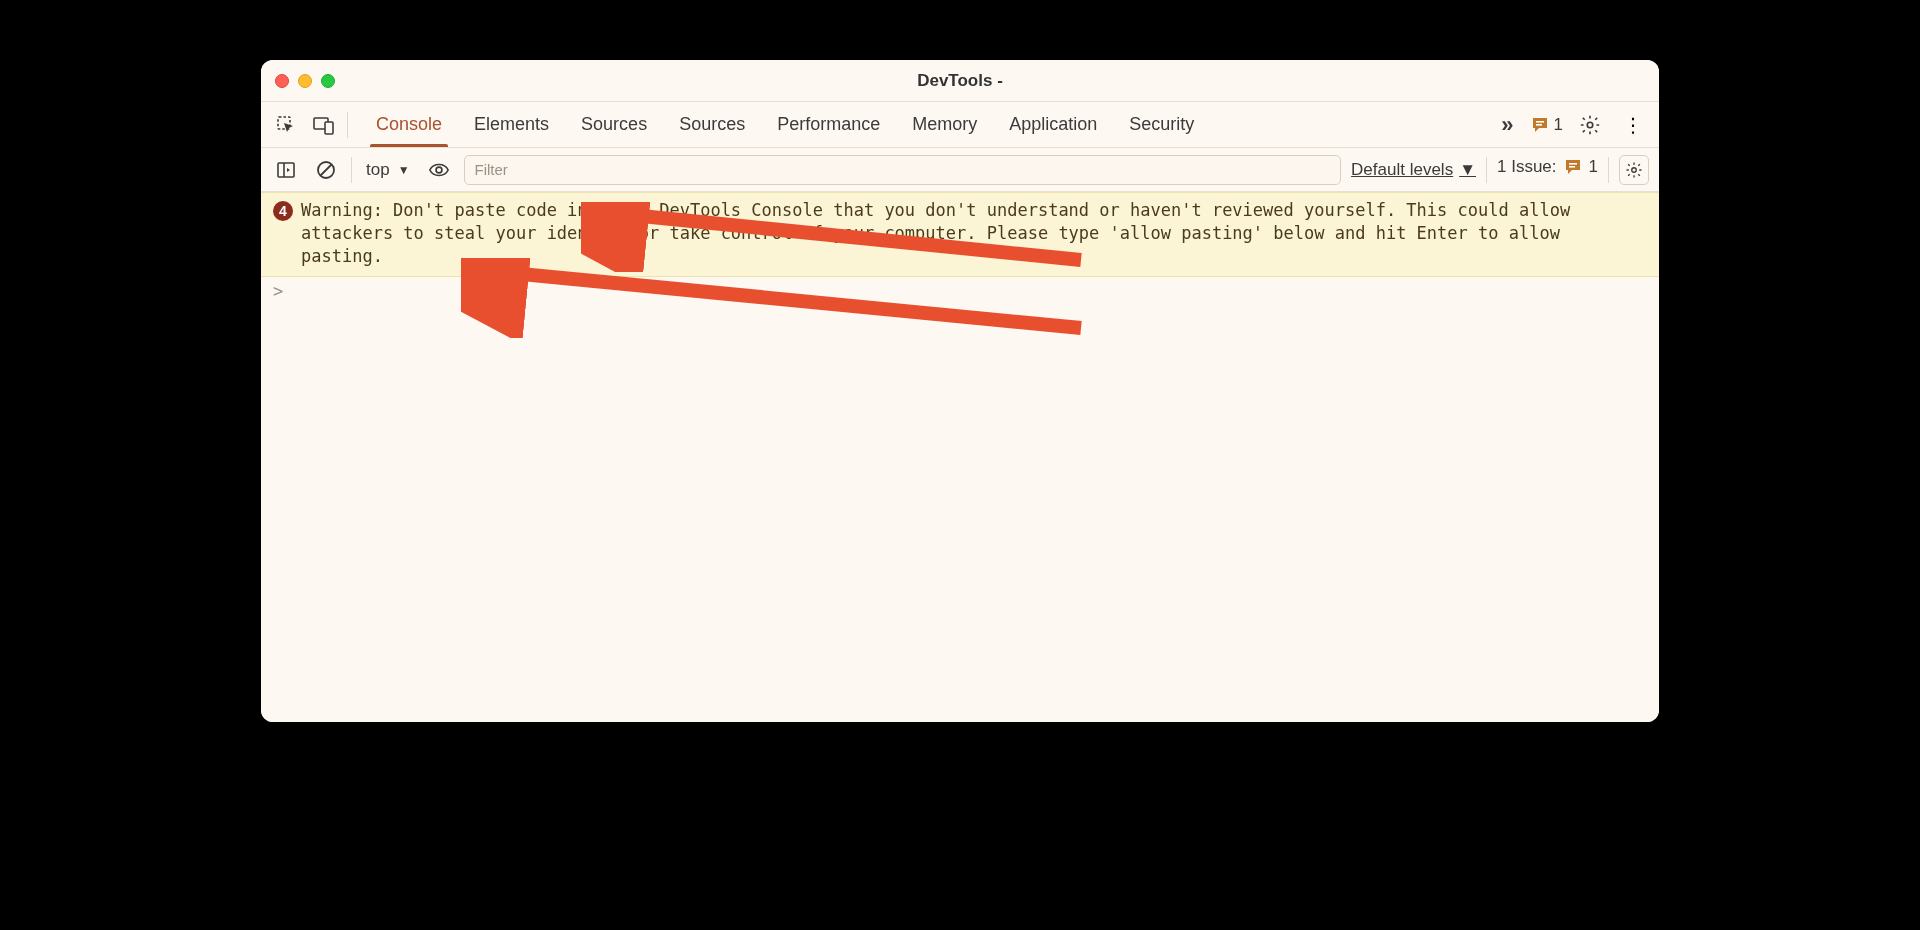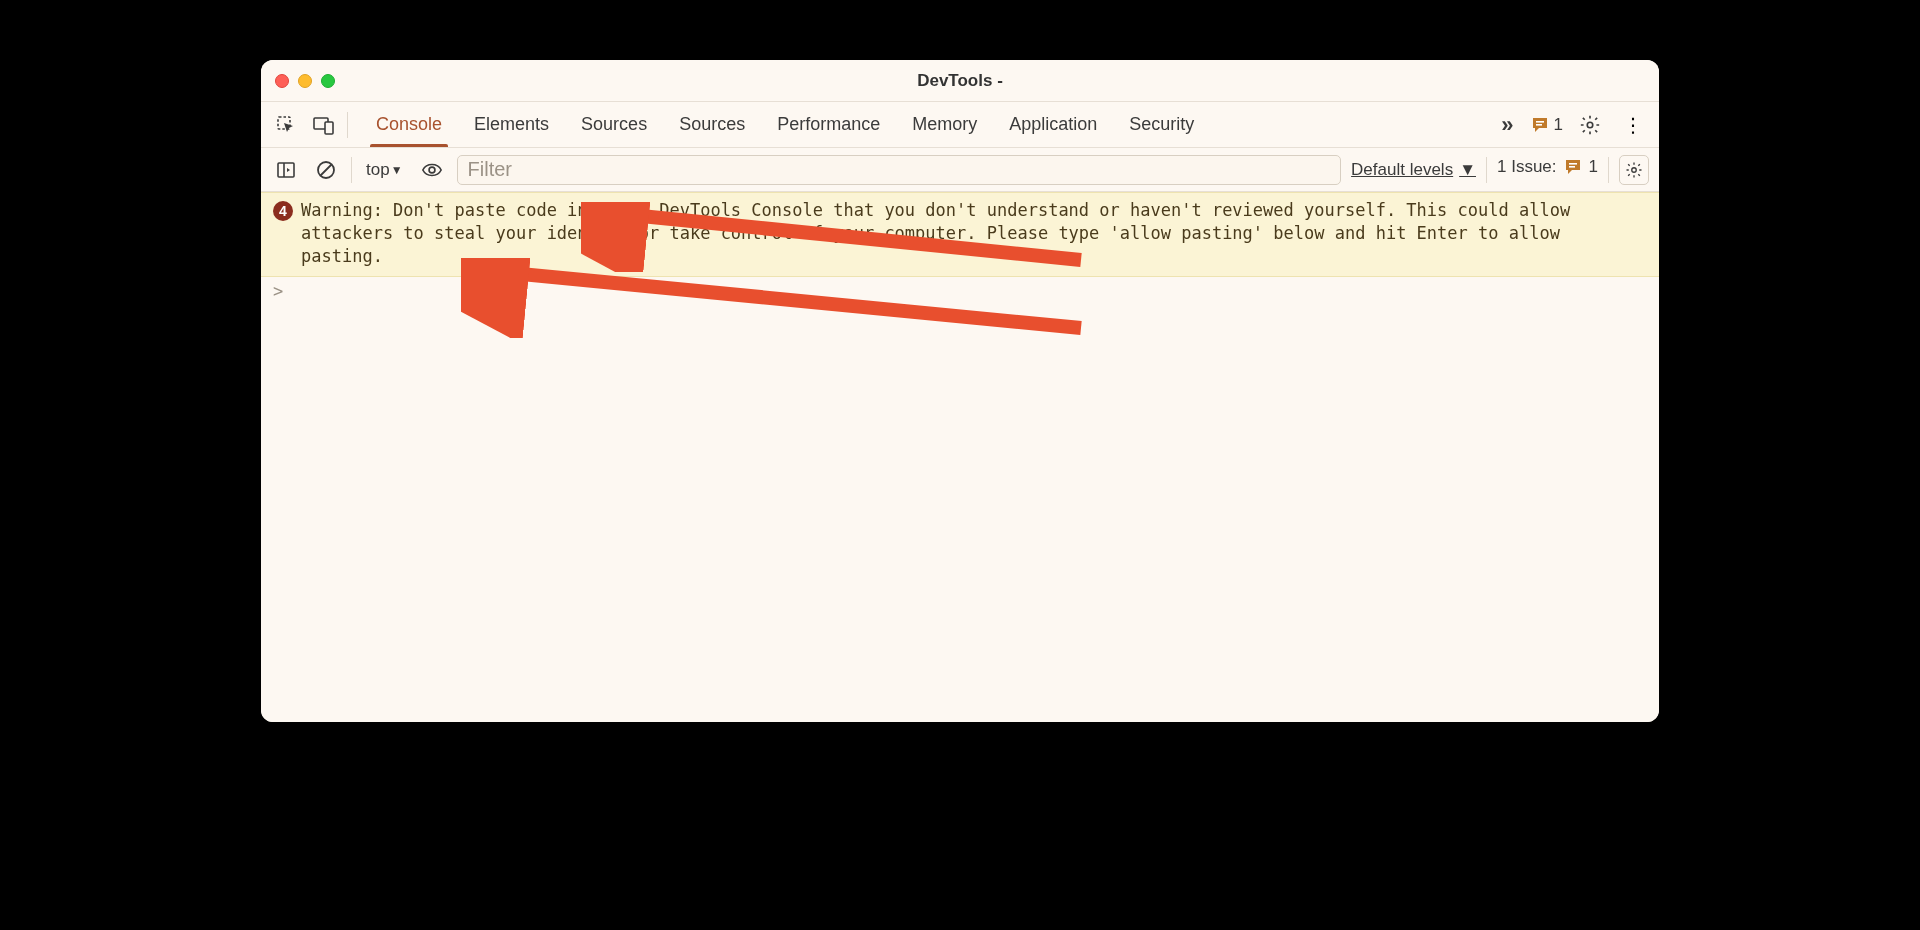"top" .ctx-select { gap: 1px -> 8px }
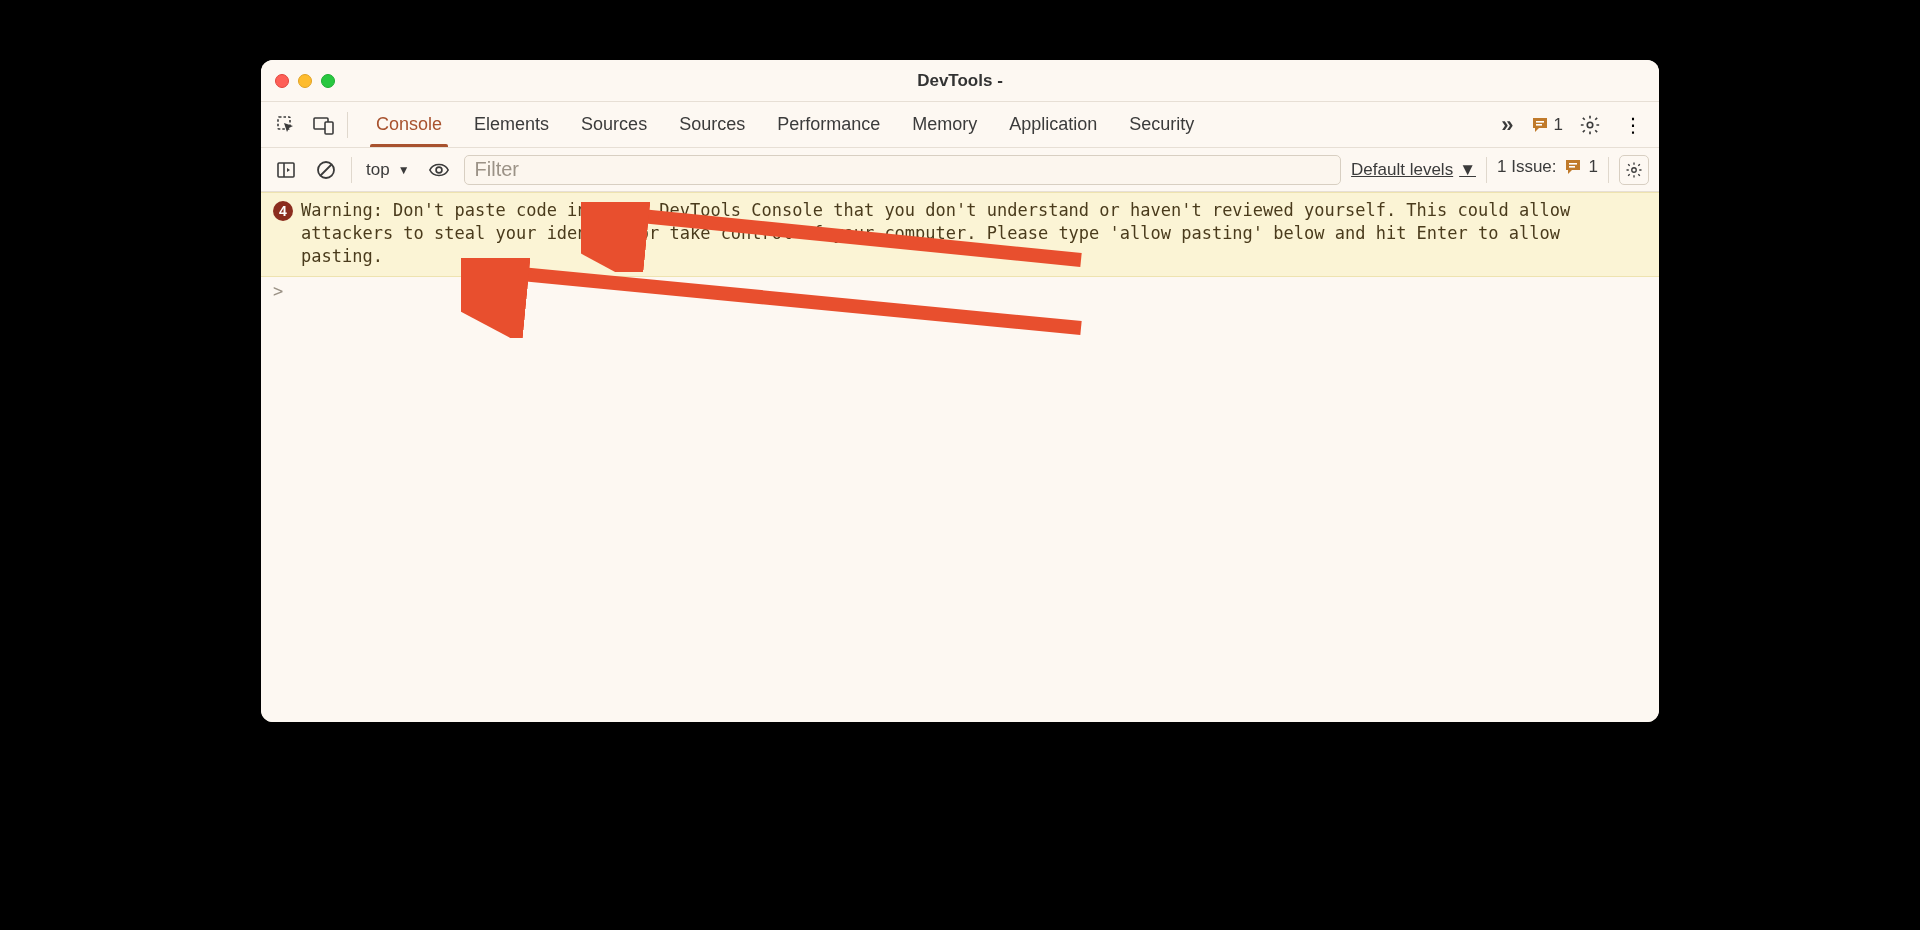"Filter" .filter-input { font-size: 20px -> 15px }
